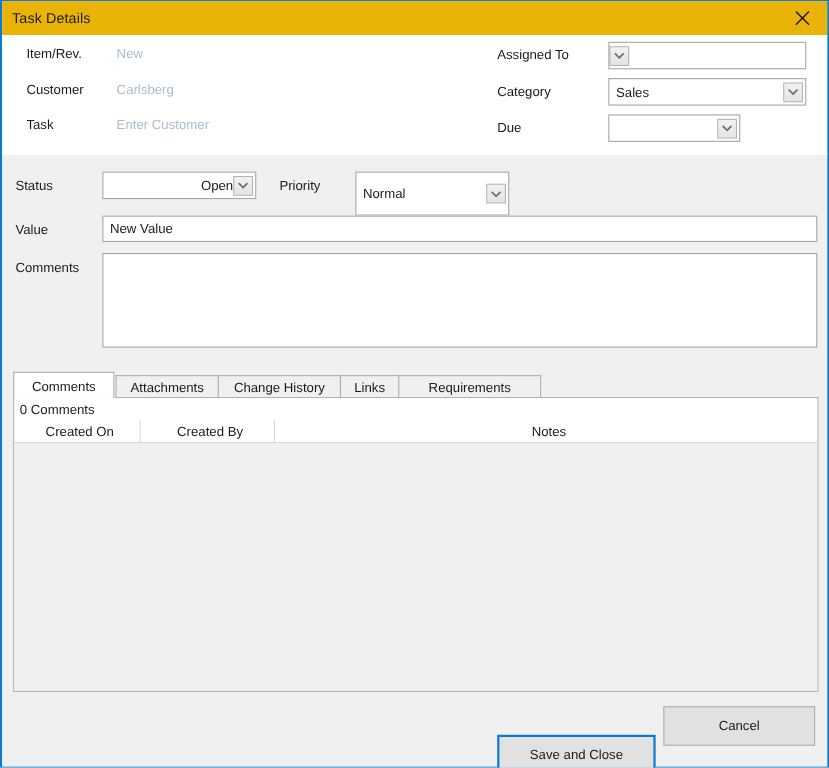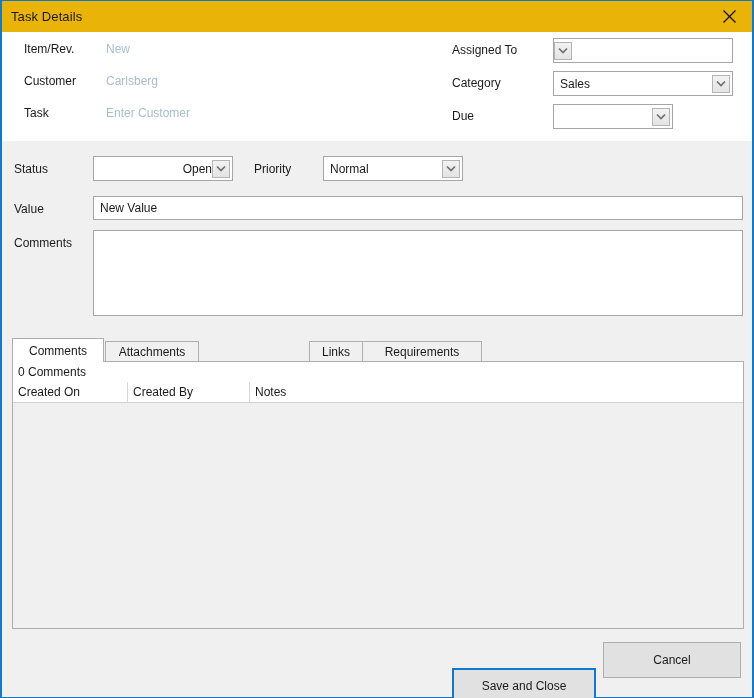"Normal" div.combo { height: 25px -> 40px }
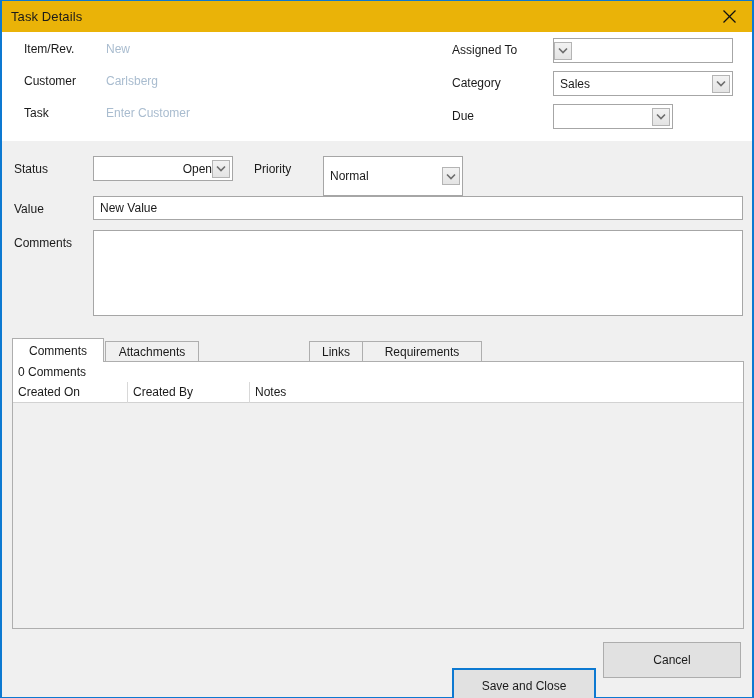"Change History" div.tab { html: none -> <div> <span>Change History</span> </div> }
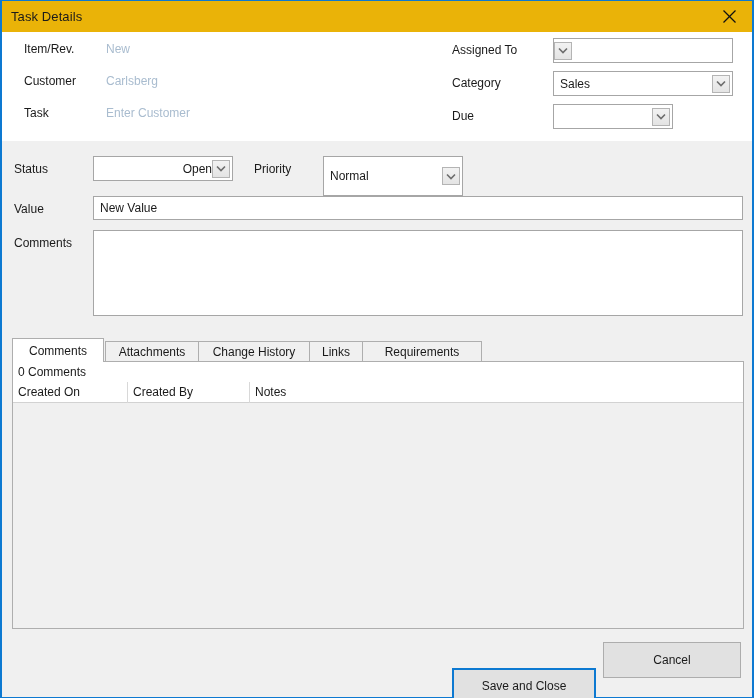"Requirements" div.tab { width: 120px -> 130px }
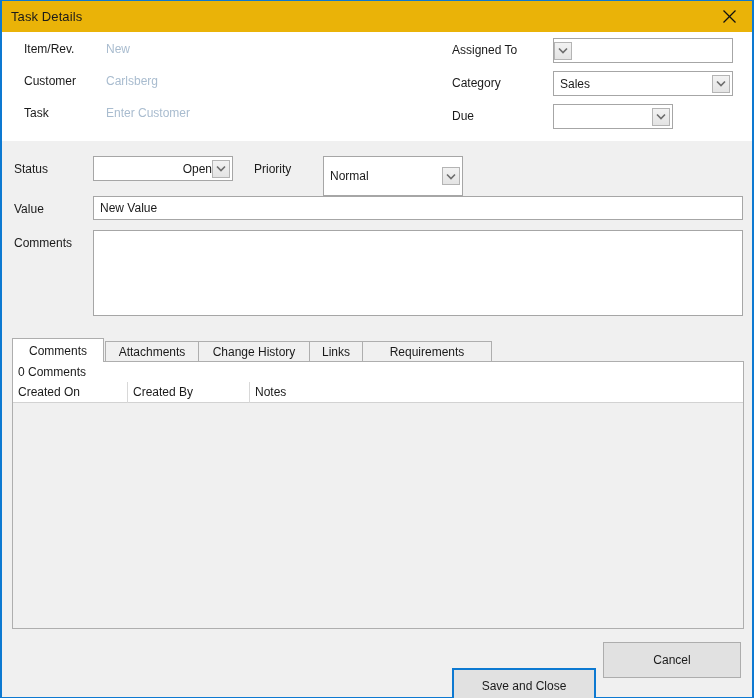"Created On" #grid-header { text-align: none -> center }
